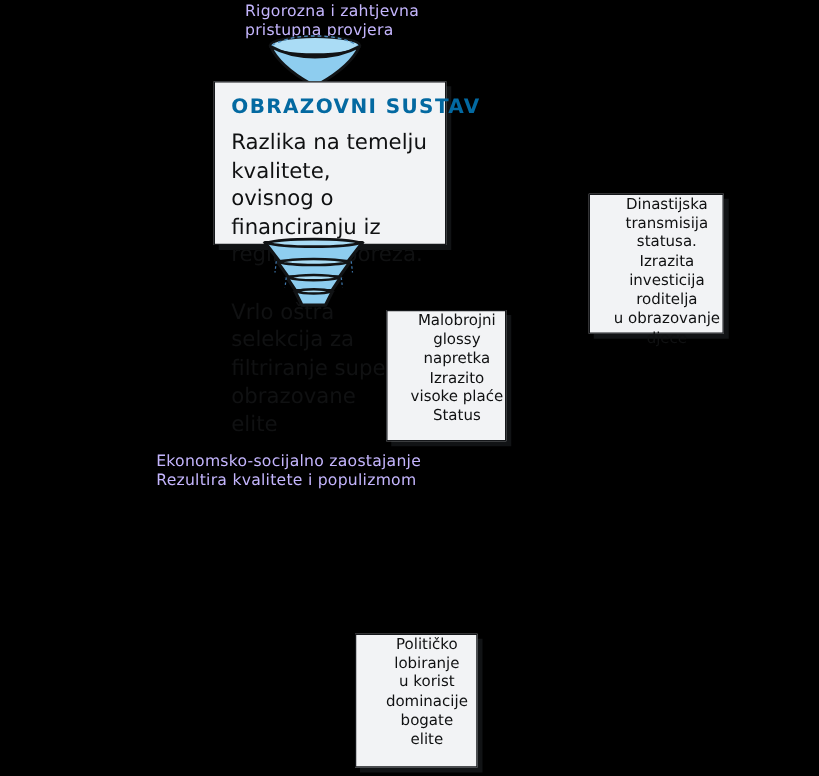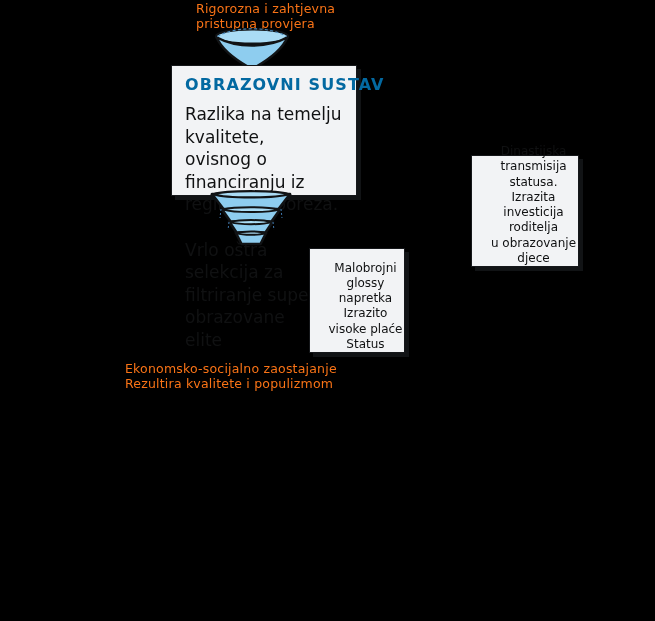"Rigorozna i zahtjevna" .annotation { color: #f97316 -> #c4b5fd }
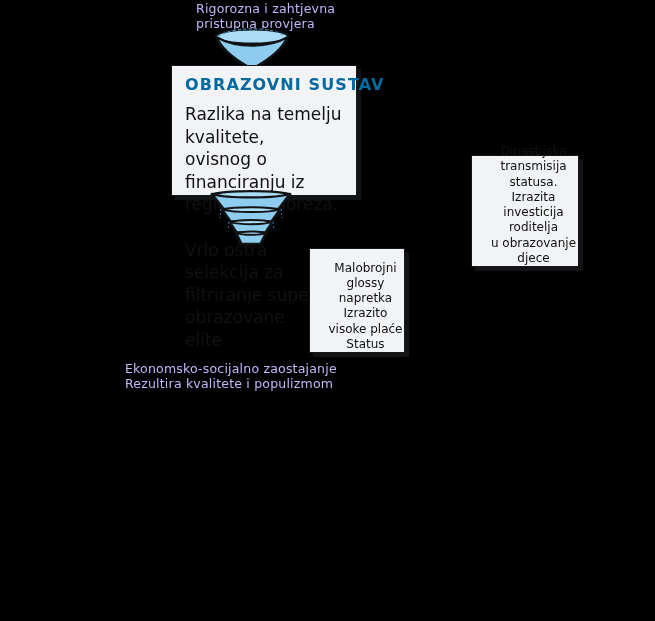"Dinastijska" .card-centered { align-items: flex-end -> flex-start }
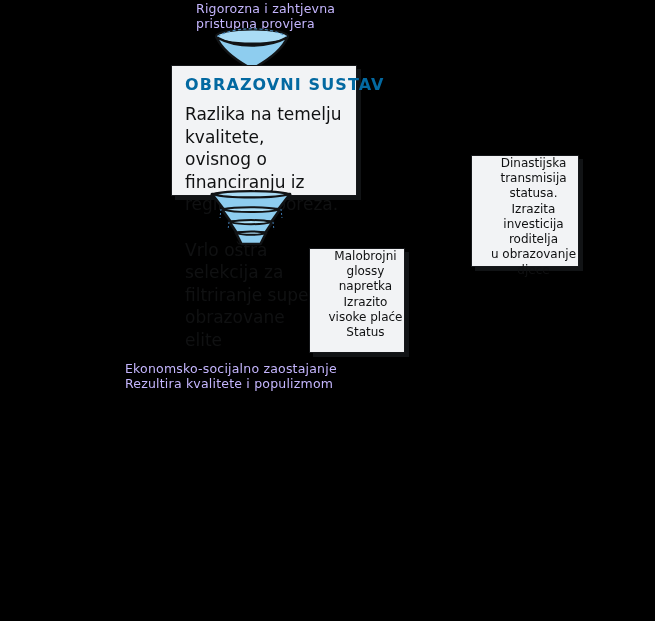"Političko" div.card { html: none -> <div> <div>Političko lobiranje u korist dominacije bogate elite</div> </div> }
